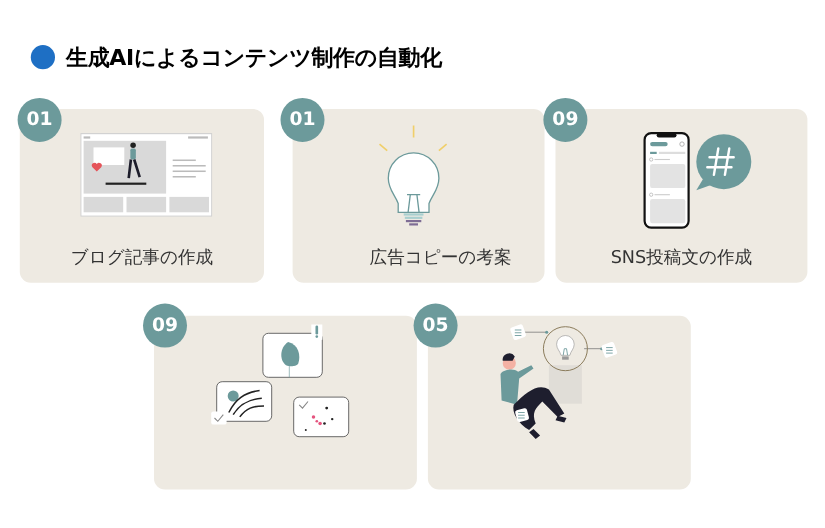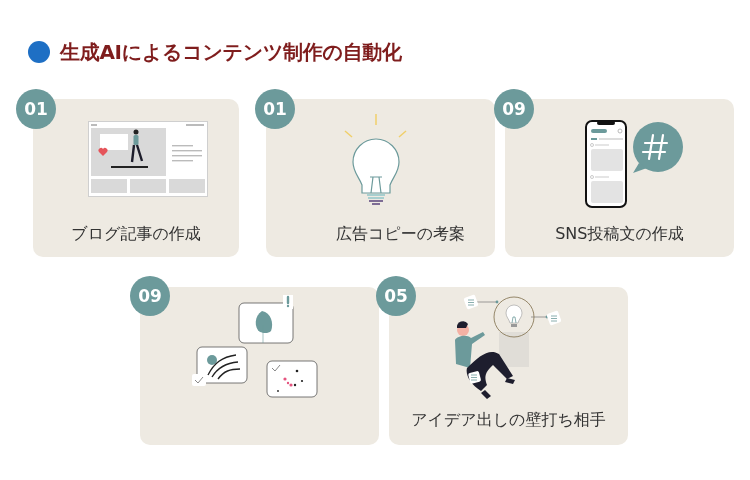"生成AIによるコンテンツ制作の自動化" .title-text { color: #7f1d1d -> #000000 }
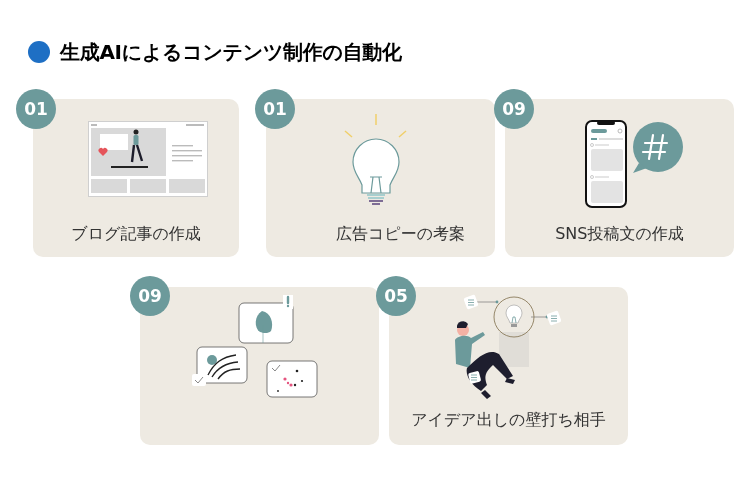"ブログ記事の作成" div.card { left: 33px -> 18px; width: 206px -> 222px }
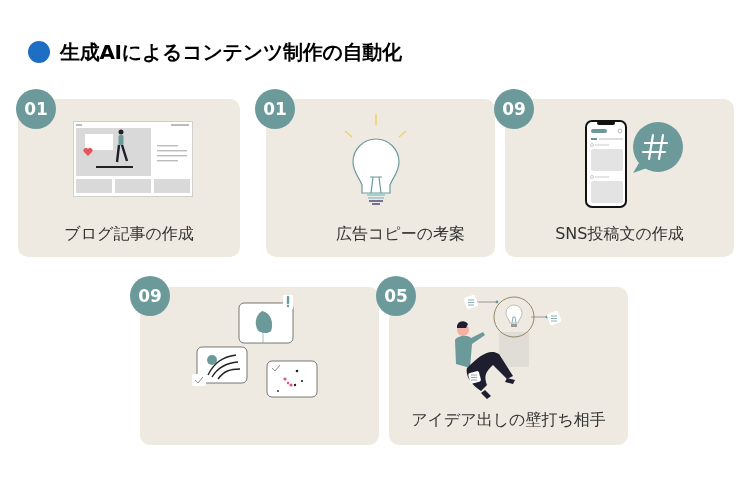"アイデア出しの壁打ち相手" div.card-label { html: <div>アイデア出しの壁打ち相手</div> -> none }
